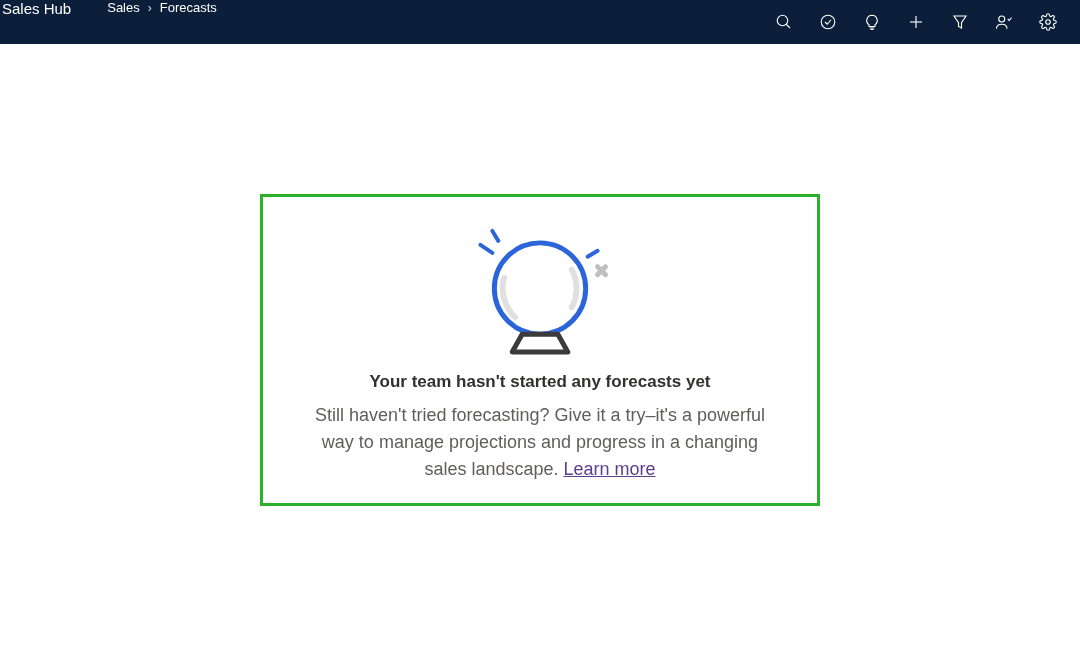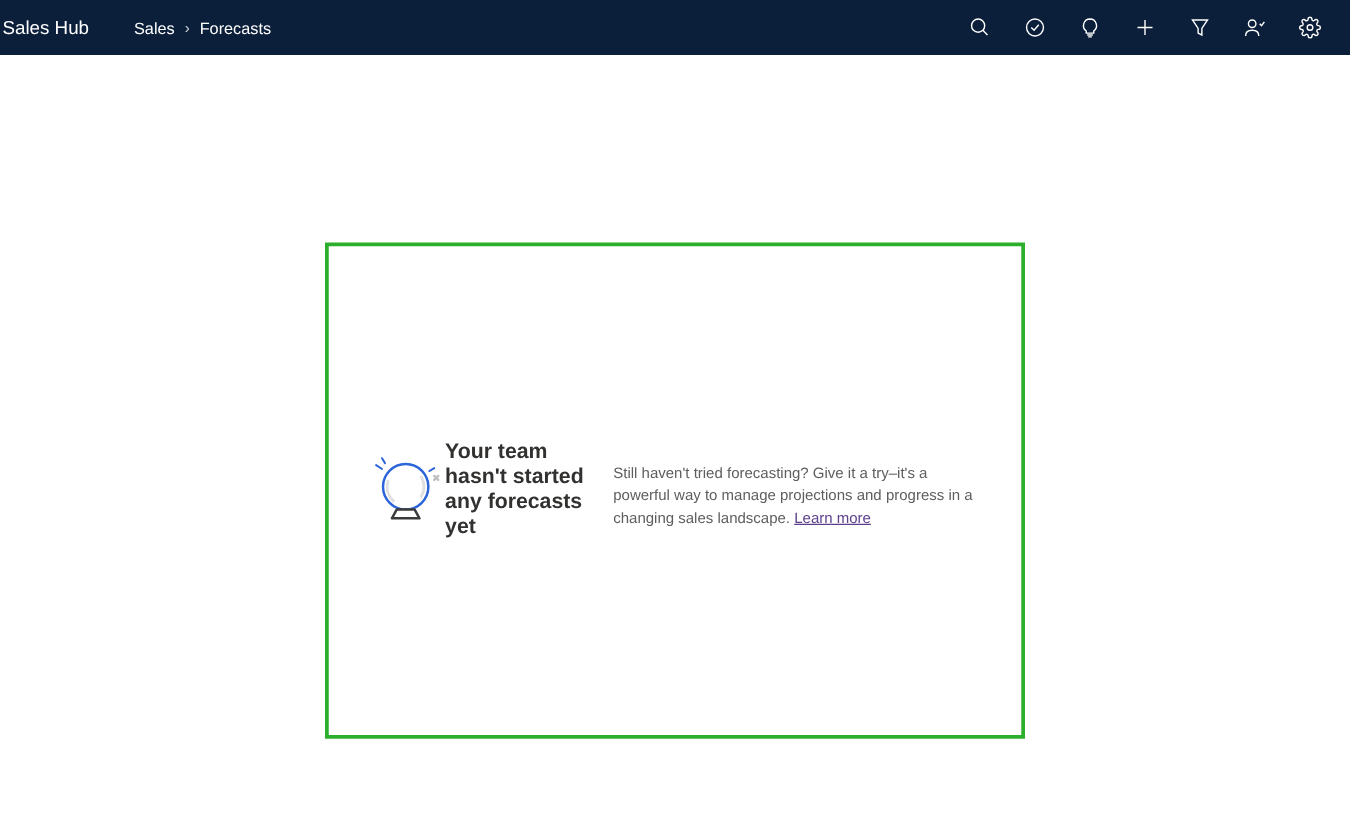"Sales Hub" .header { align-items: center -> flex-start }
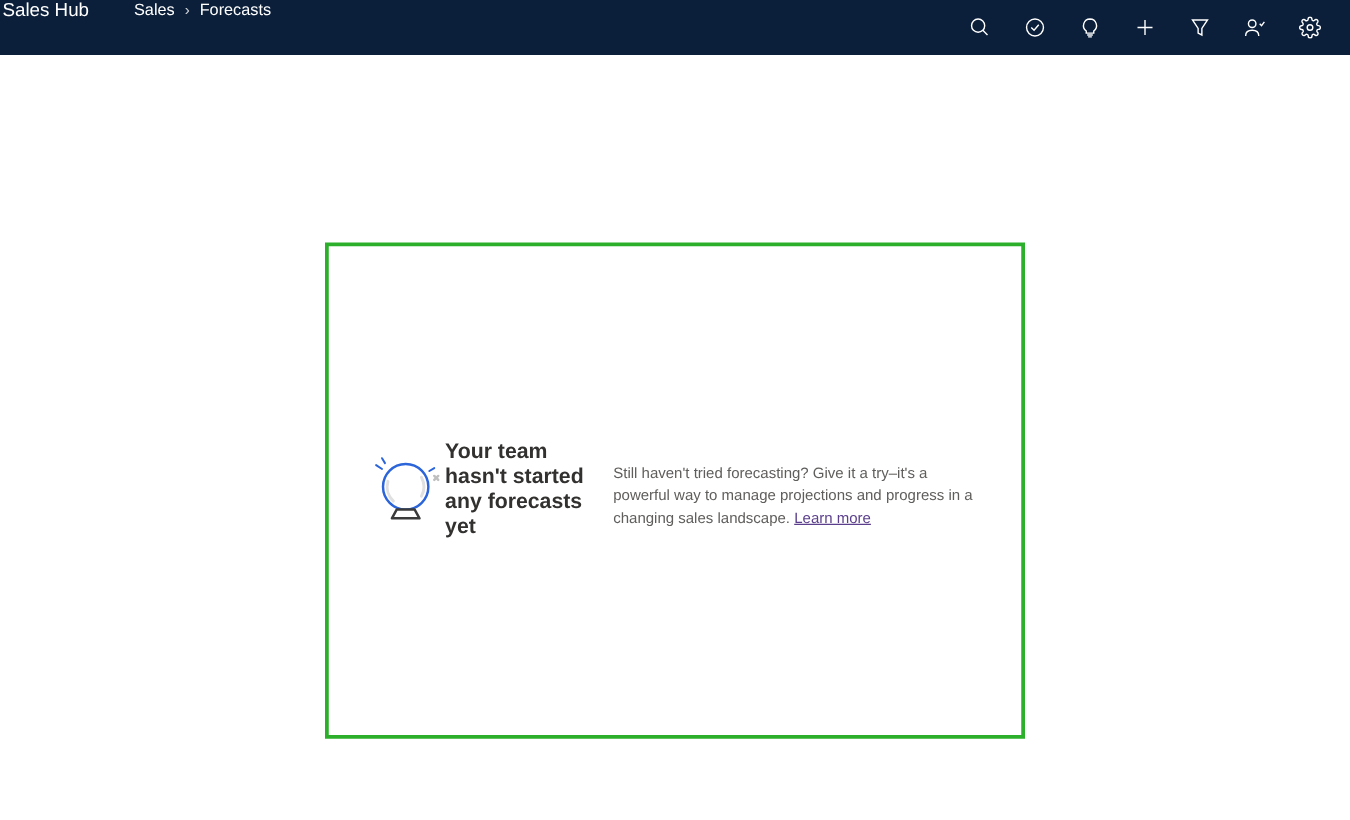"Your team hasn't started any" .empty-card { flex-direction: row -> column; height: 397px -> 312px }
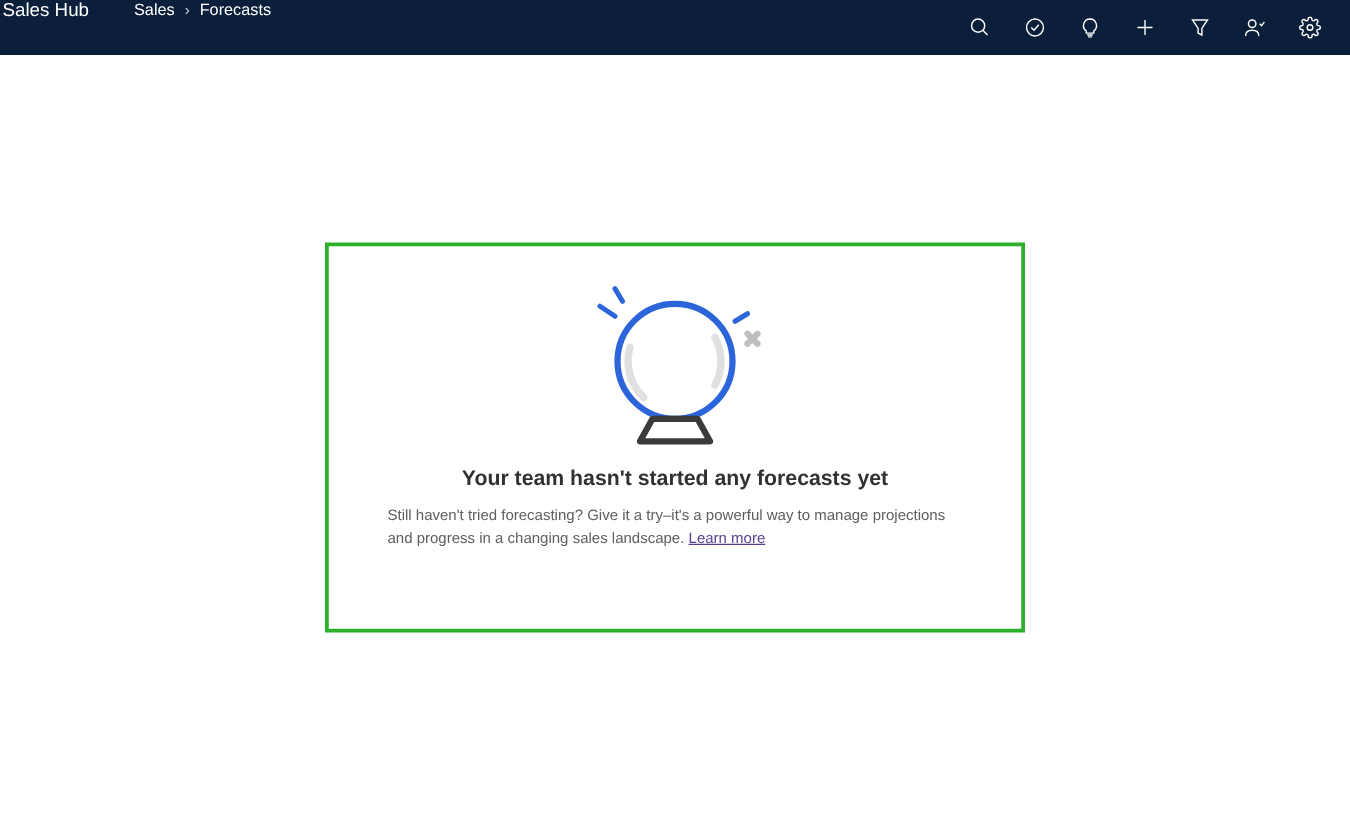"Still haven't tried forecasting? Give" .empty-text { font-size: 12px -> 18px; text-align: left -> center }
